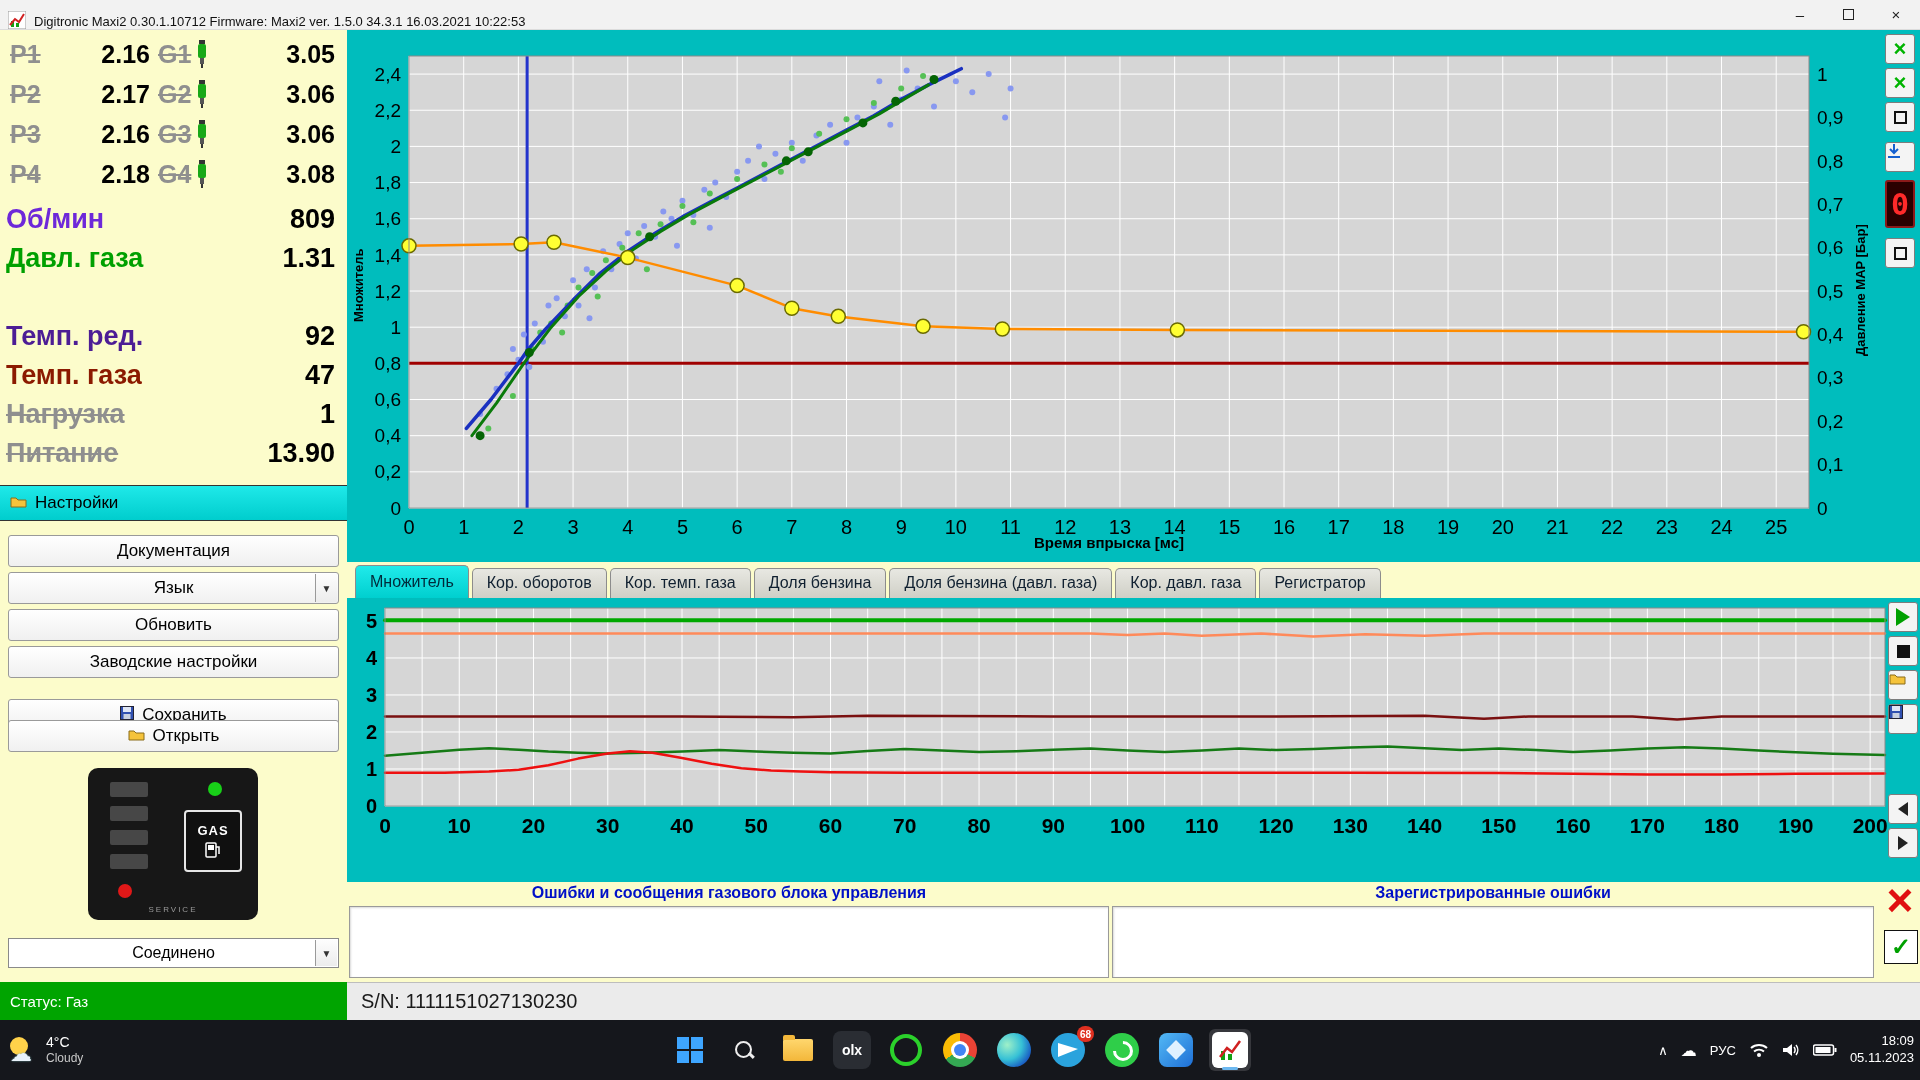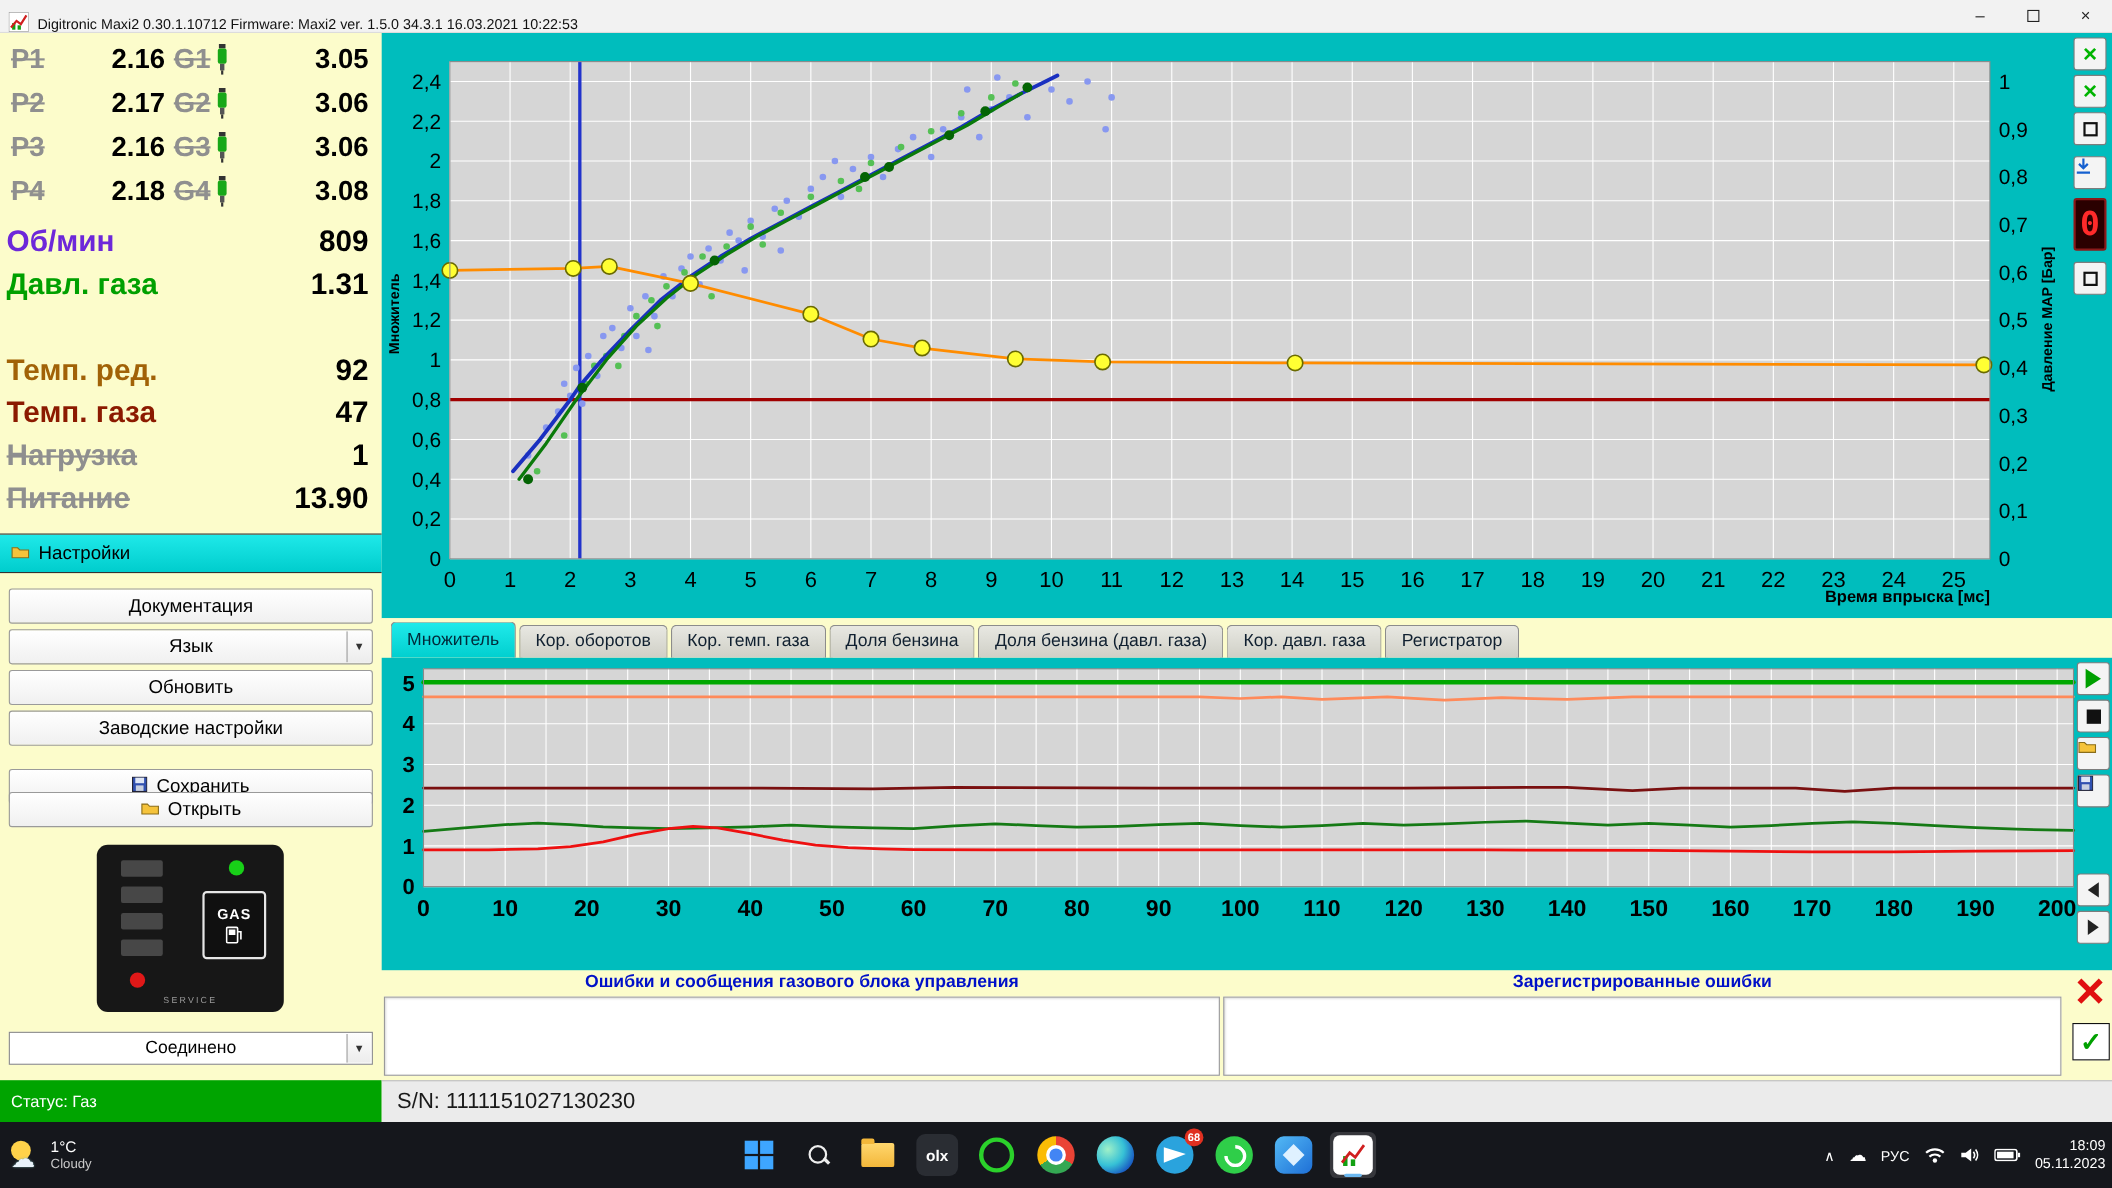"Темп. ред." .c-orange { color: #a16207 -> #4c1d95 }
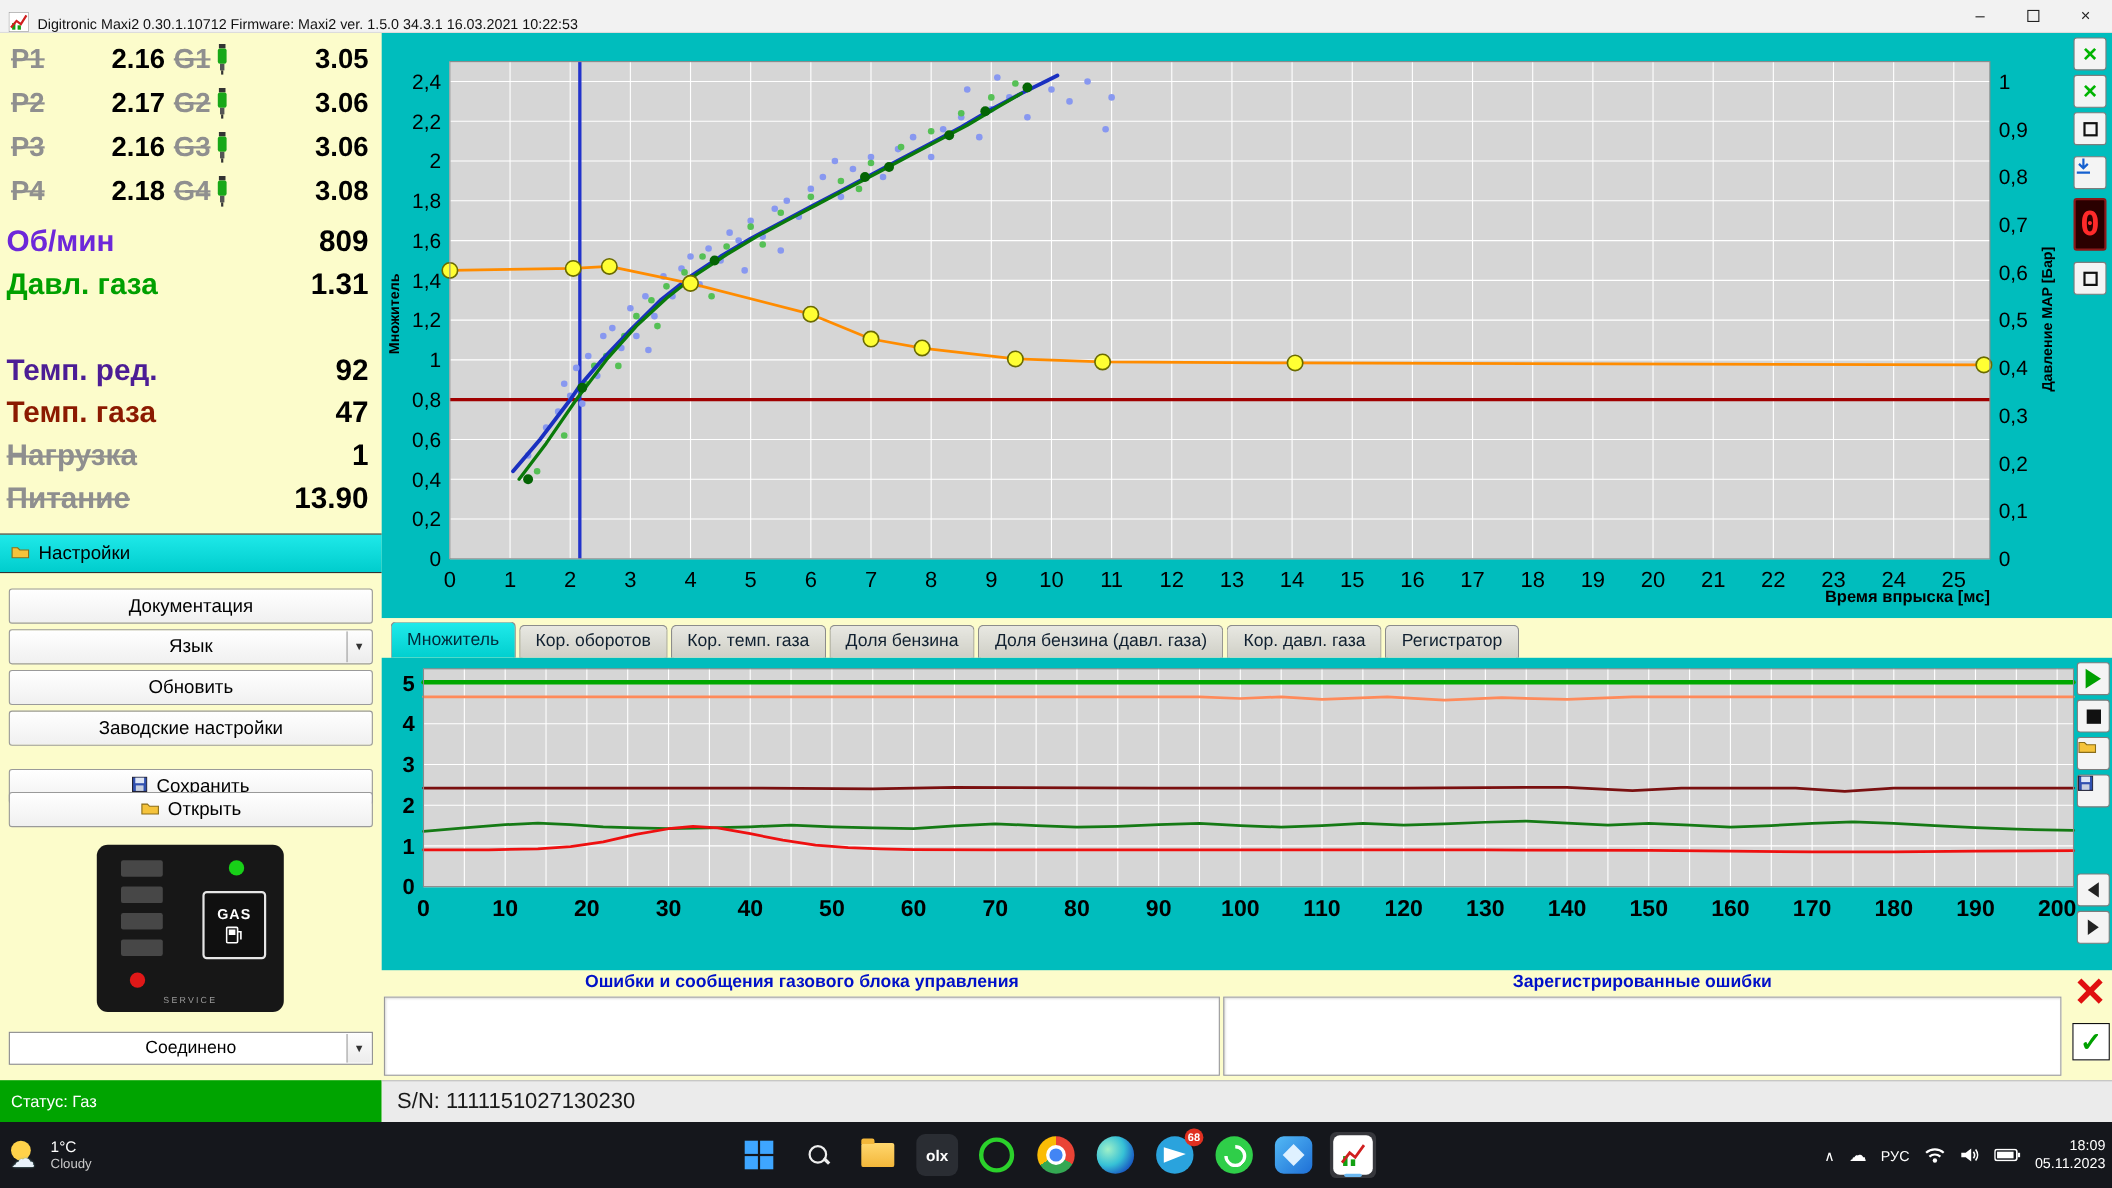"Время впрыска [мс]" .xlab1 { text-align: right -> center }
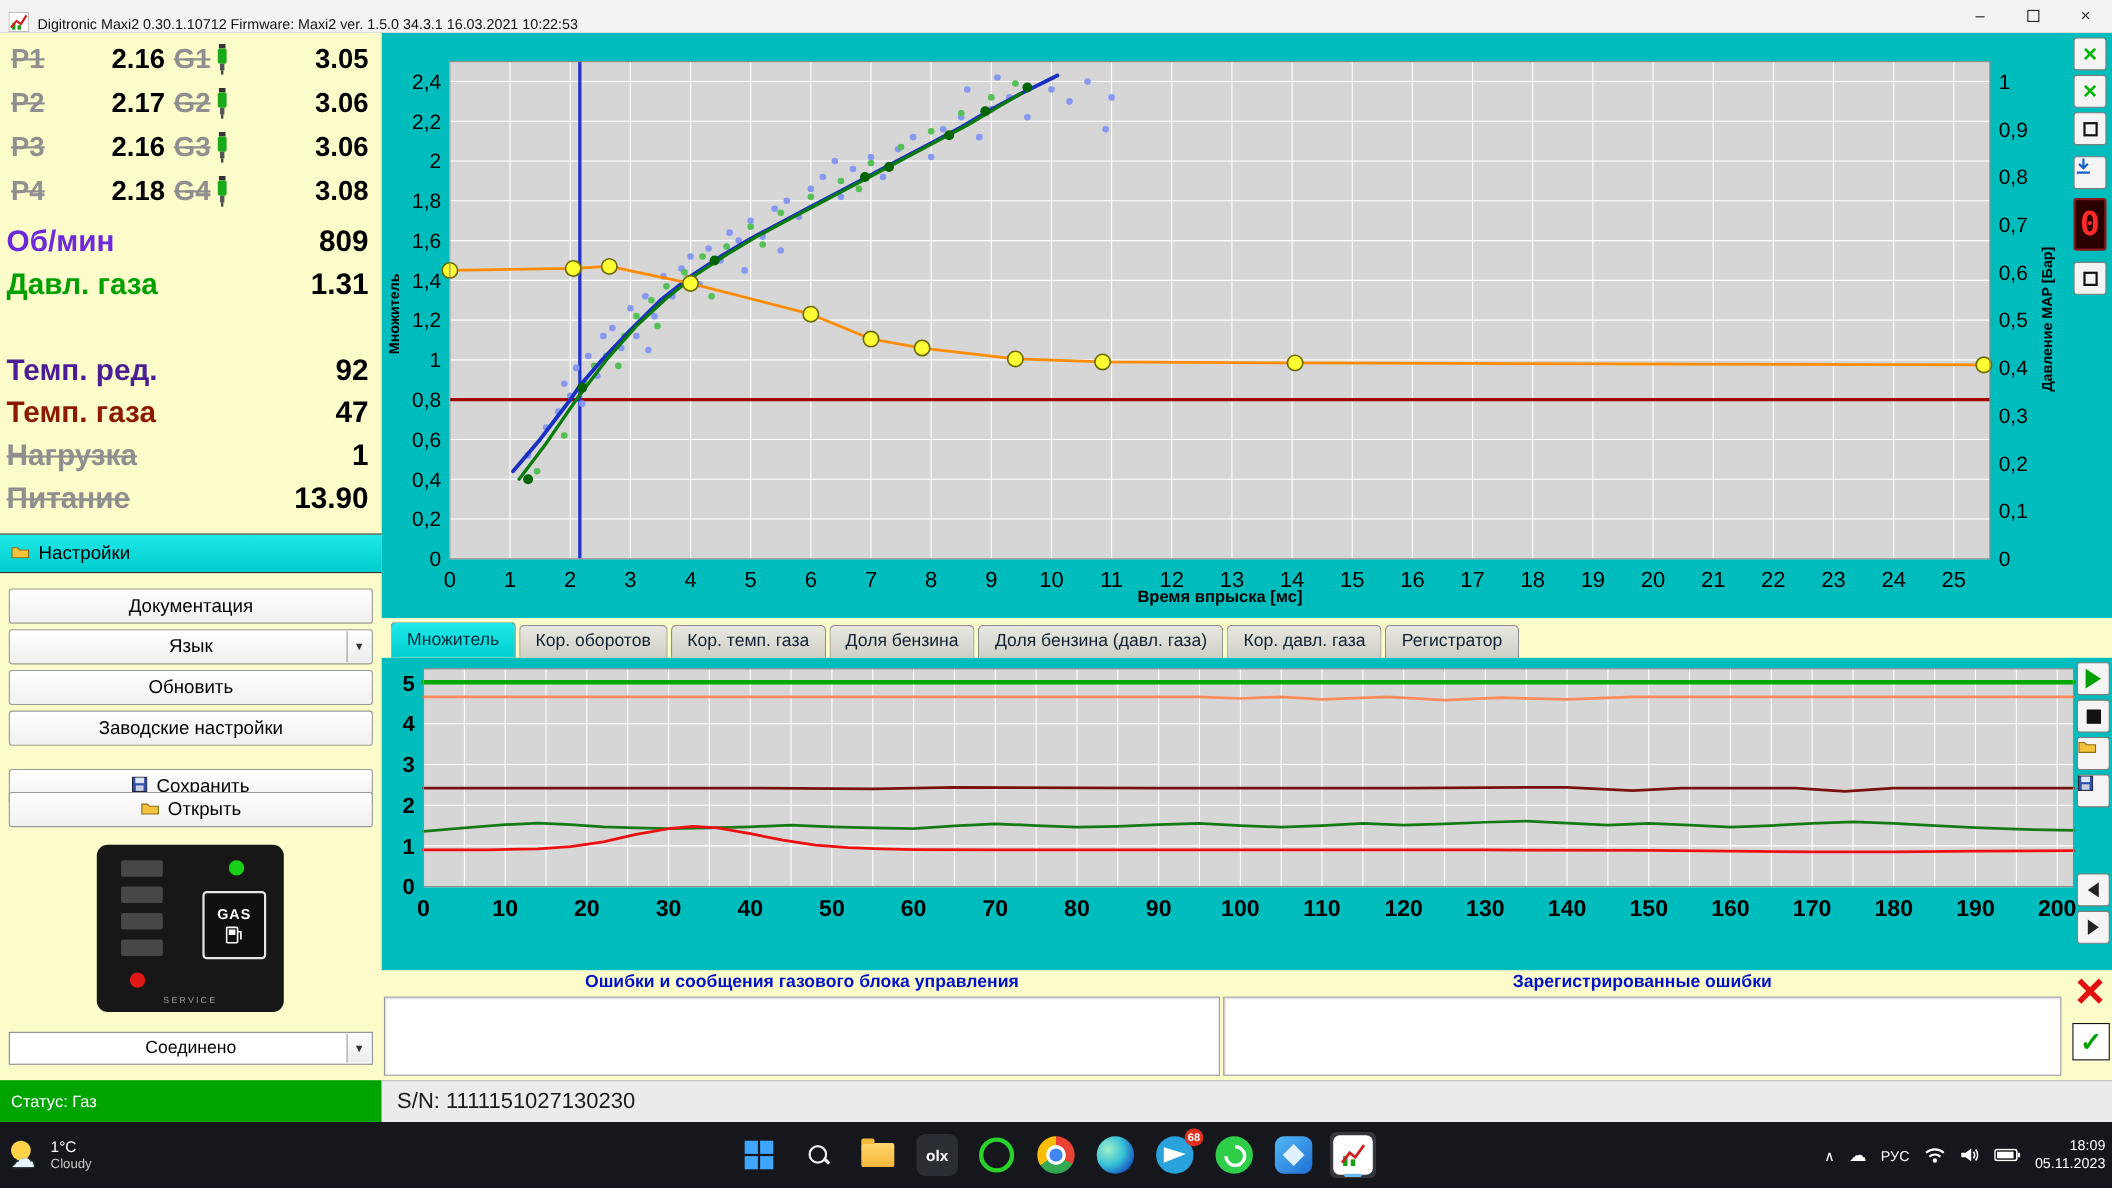"1°C" div.wx-temp { text: 1 -> 4 }
